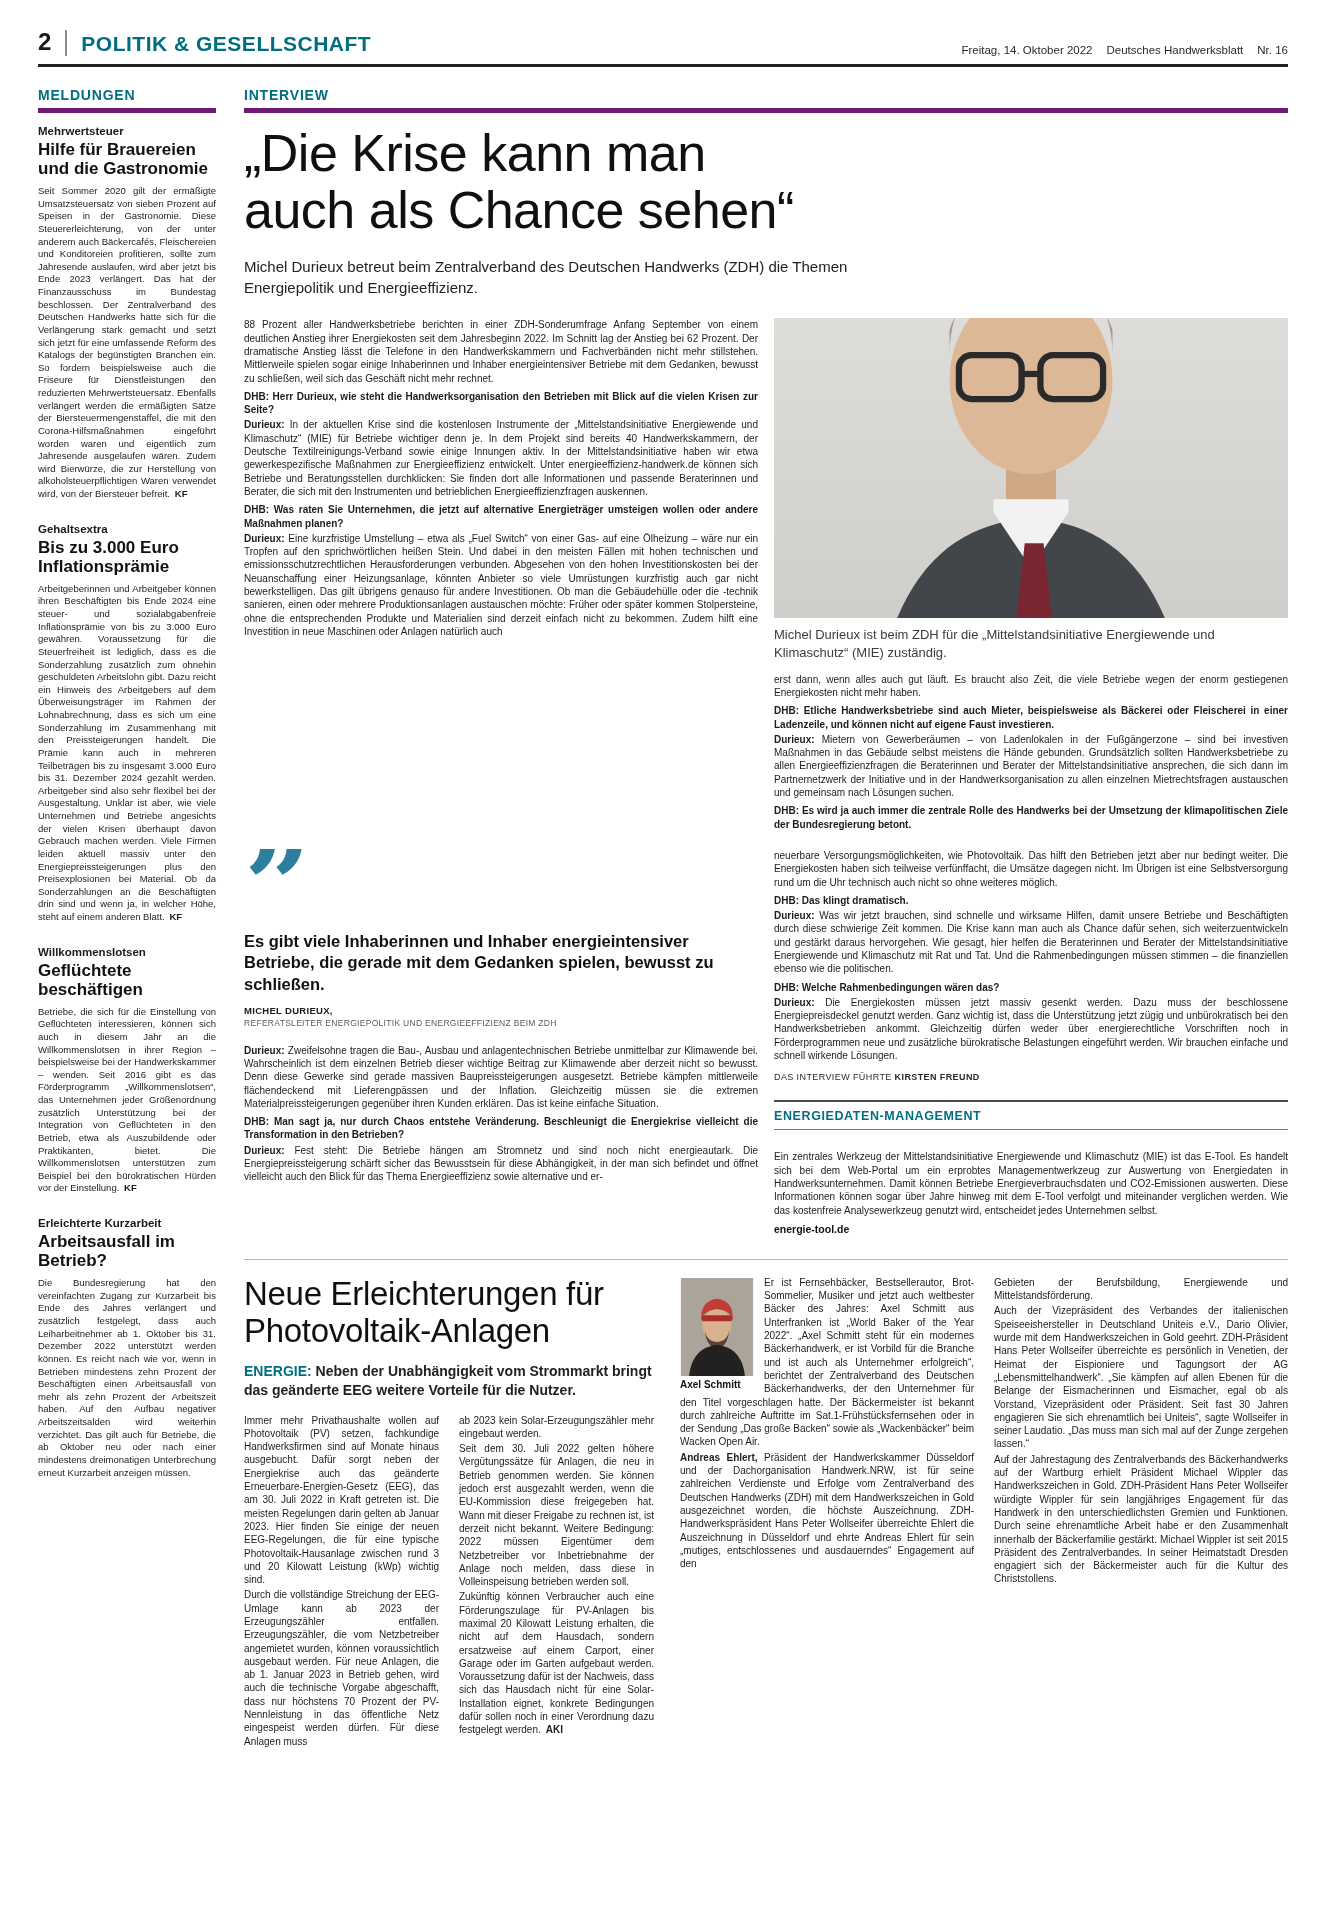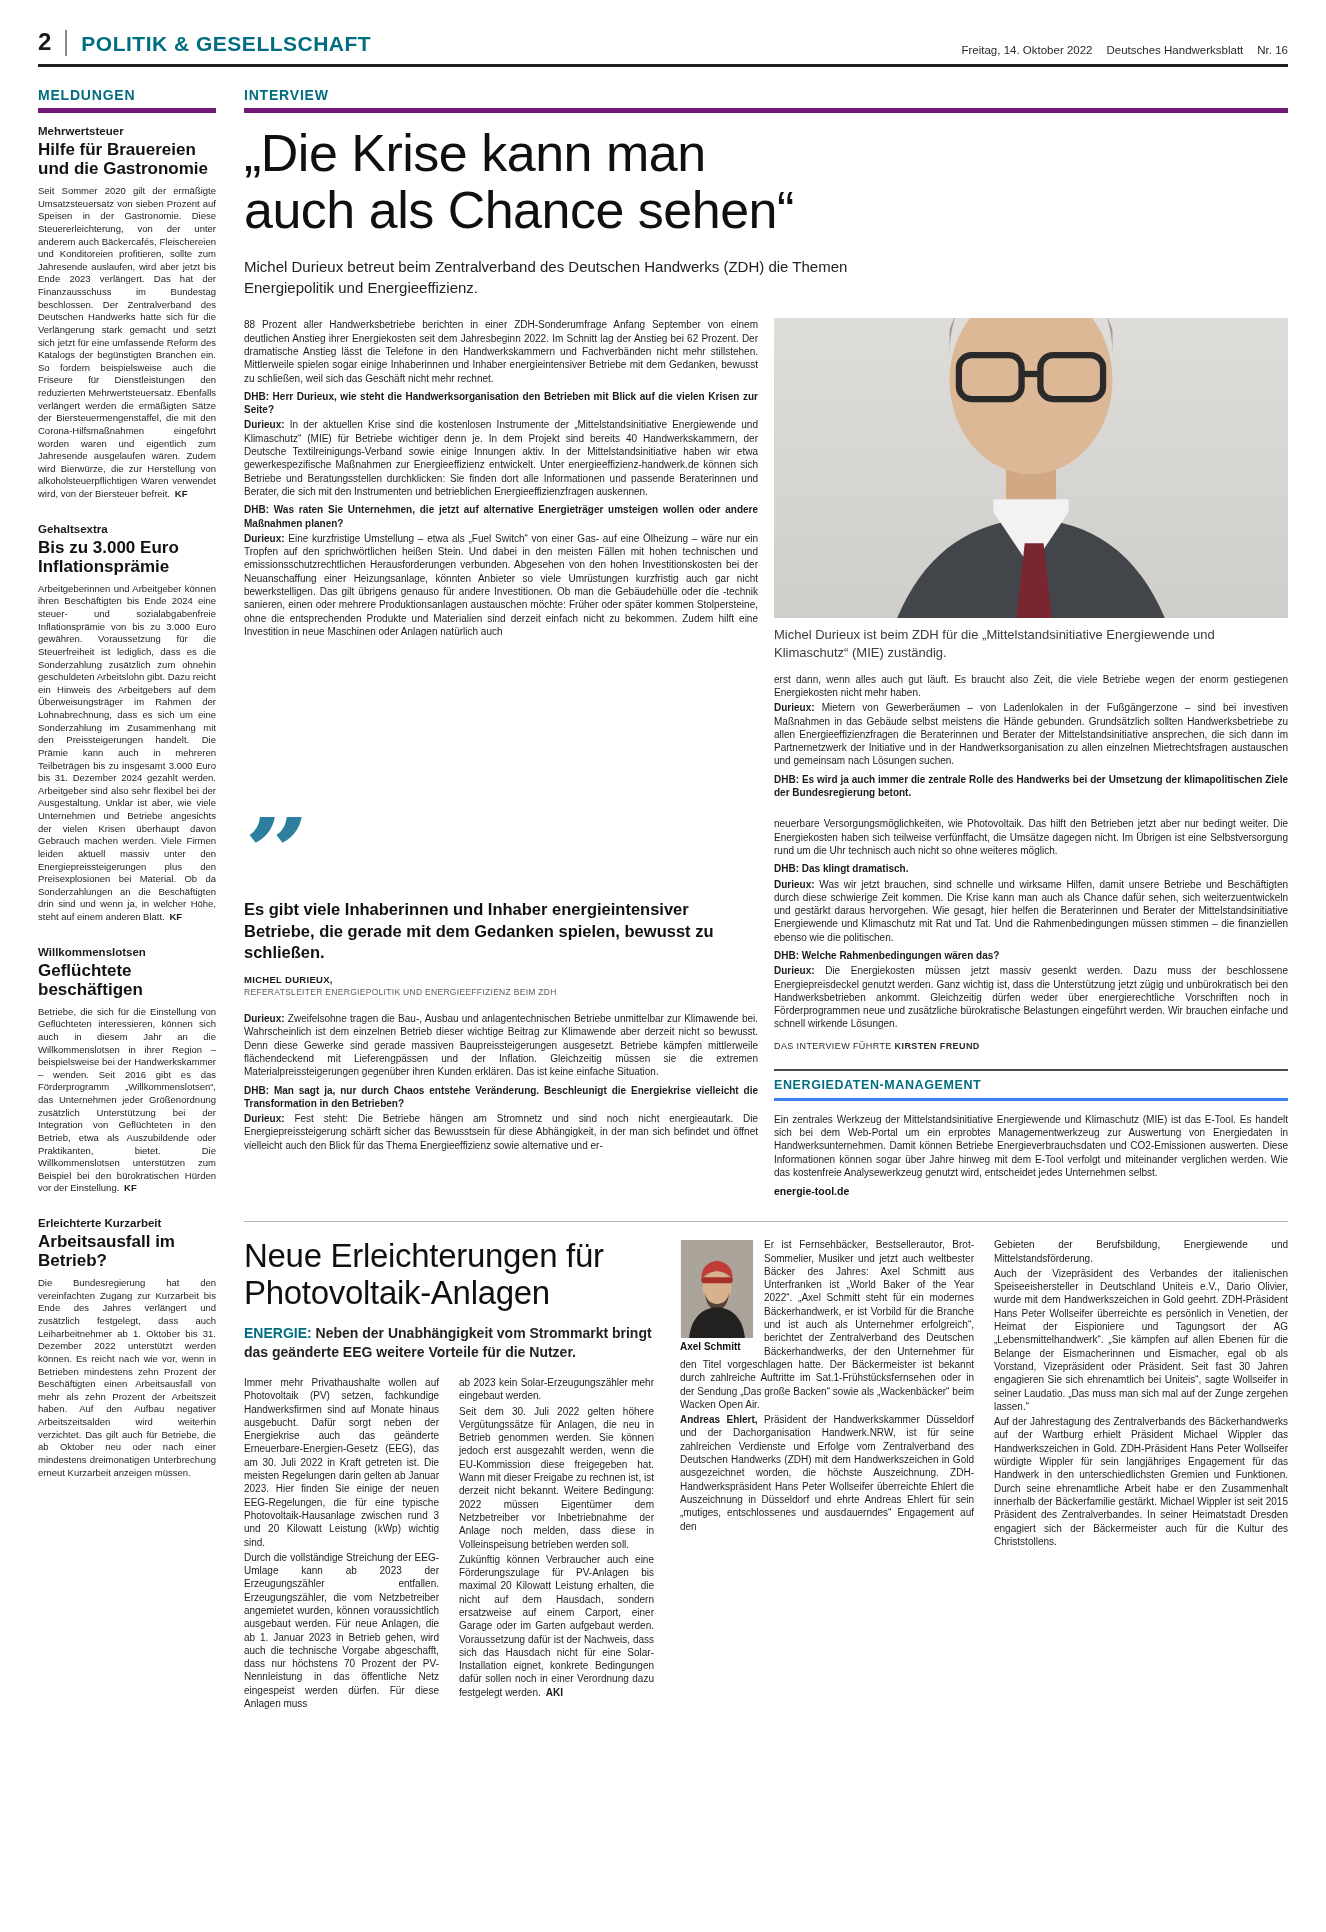"DHB: Etliche Handwerksbetriebe sind auch" p.bp { html: none -> <p><b>DHB: </b>Etliche Handwerksbetriebe sind auch Mieter, beispielsweise als Bäckerei oder Fleischerei in einer Ladenzeile, und können nicht auf eigene Faust investieren.</p> }
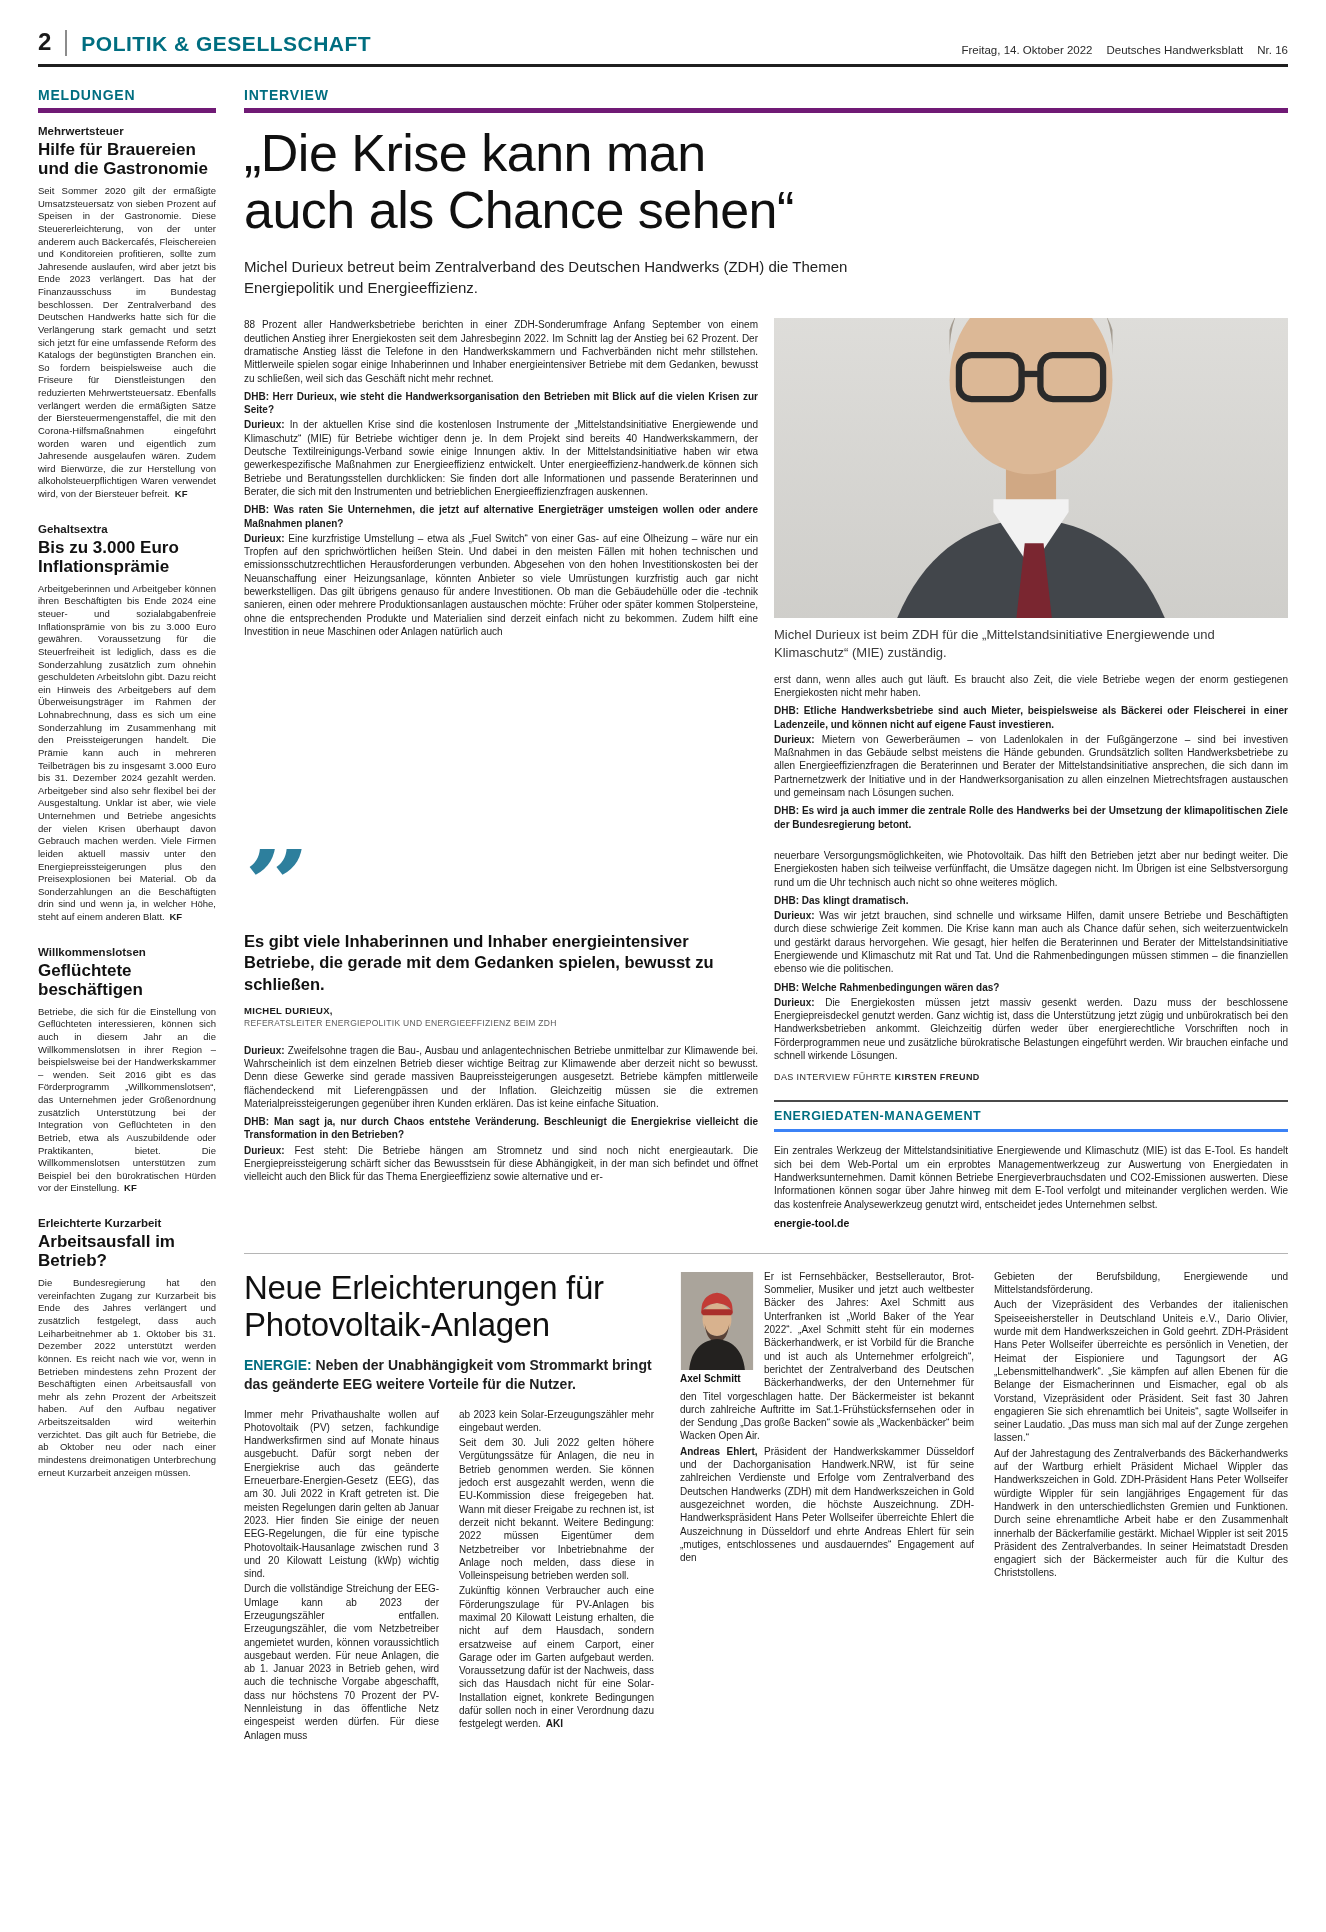"ENERGIEDATEN-MANAGEMENT" .infobox h3 { border-bottom: 3px solid #3b82f6 -> 1px solid #3b82f6; margin-bottom: 12px -> 20px }
